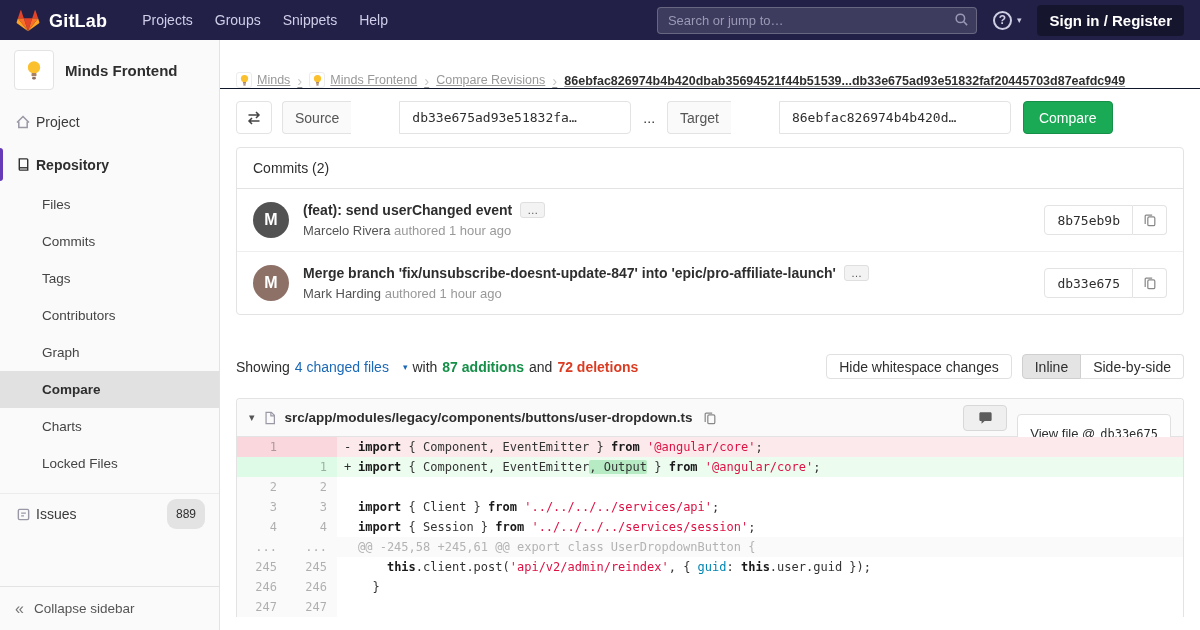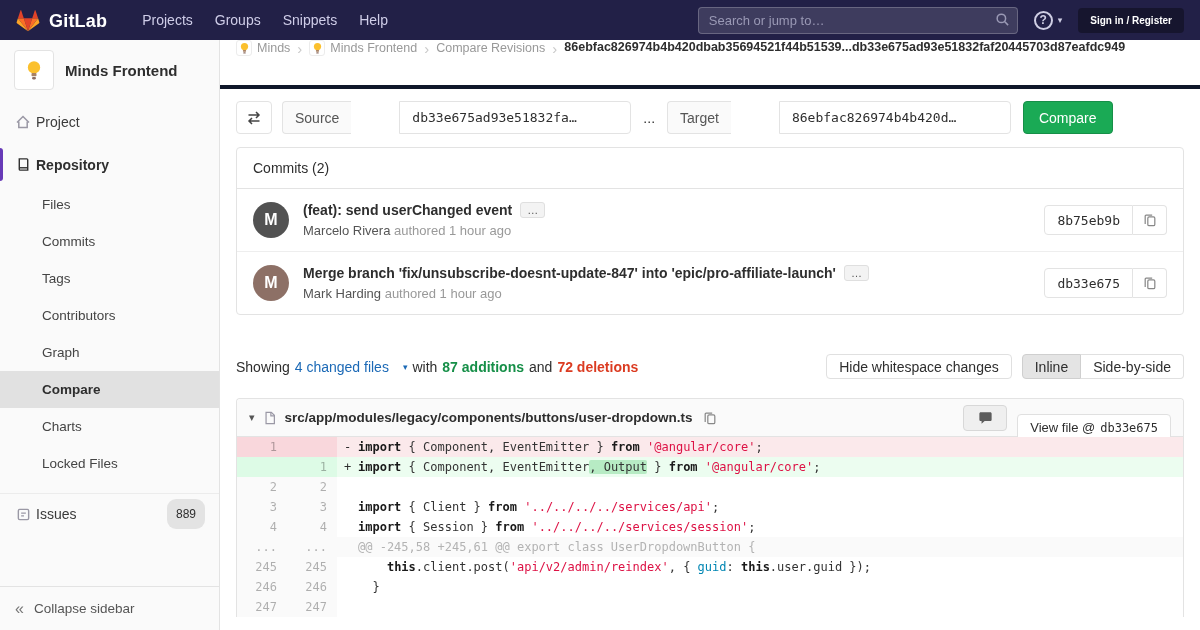"Sign in / Register" .signin-btn { font-size: 10px -> 15px }
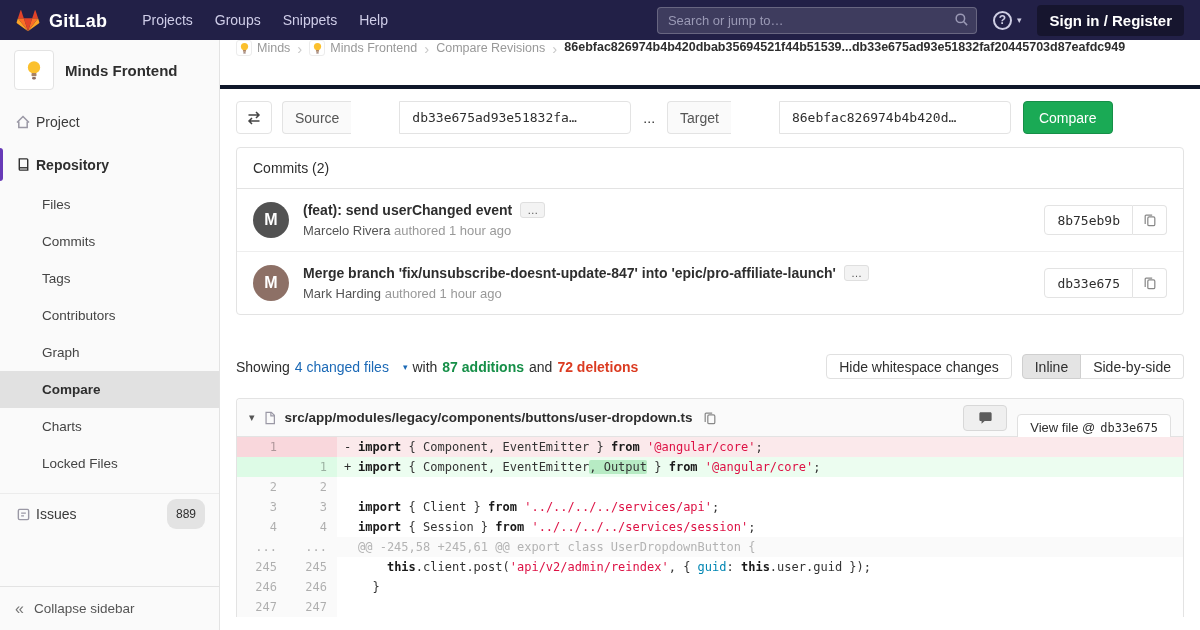"Minds" .breadcrumbs { align-items: flex-start -> flex-end; border-bottom: 4px solid #0f172a -> 1px solid #0f172a; text-decoration: none -> underline }
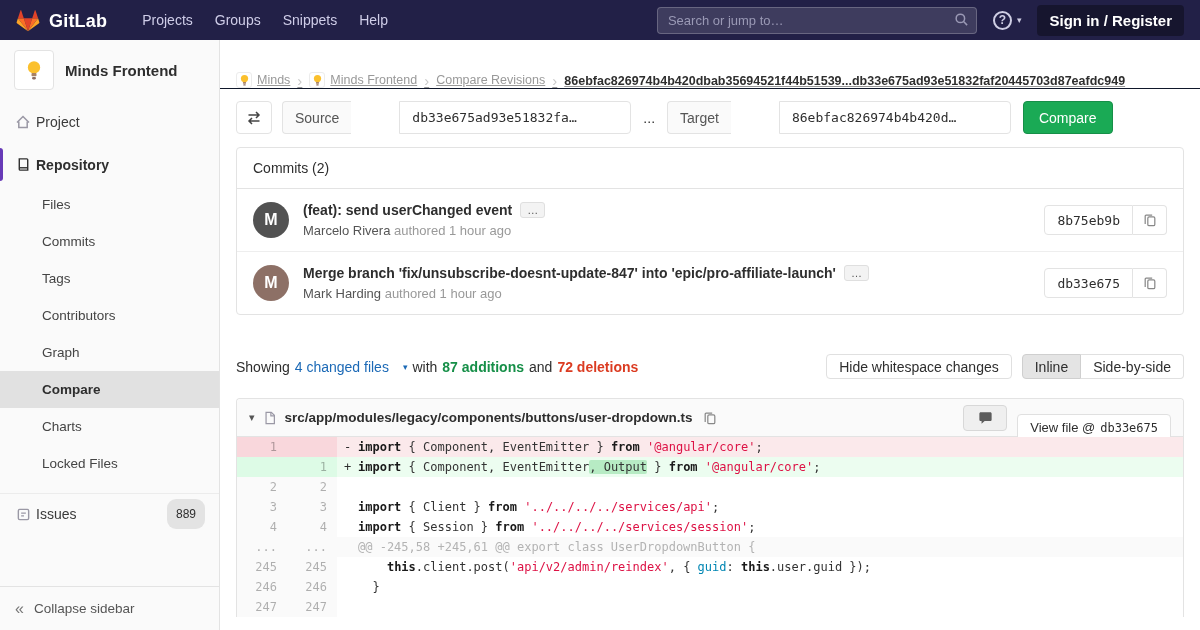"View file @" .view-file-btn { align-items: center -> flex-end }
